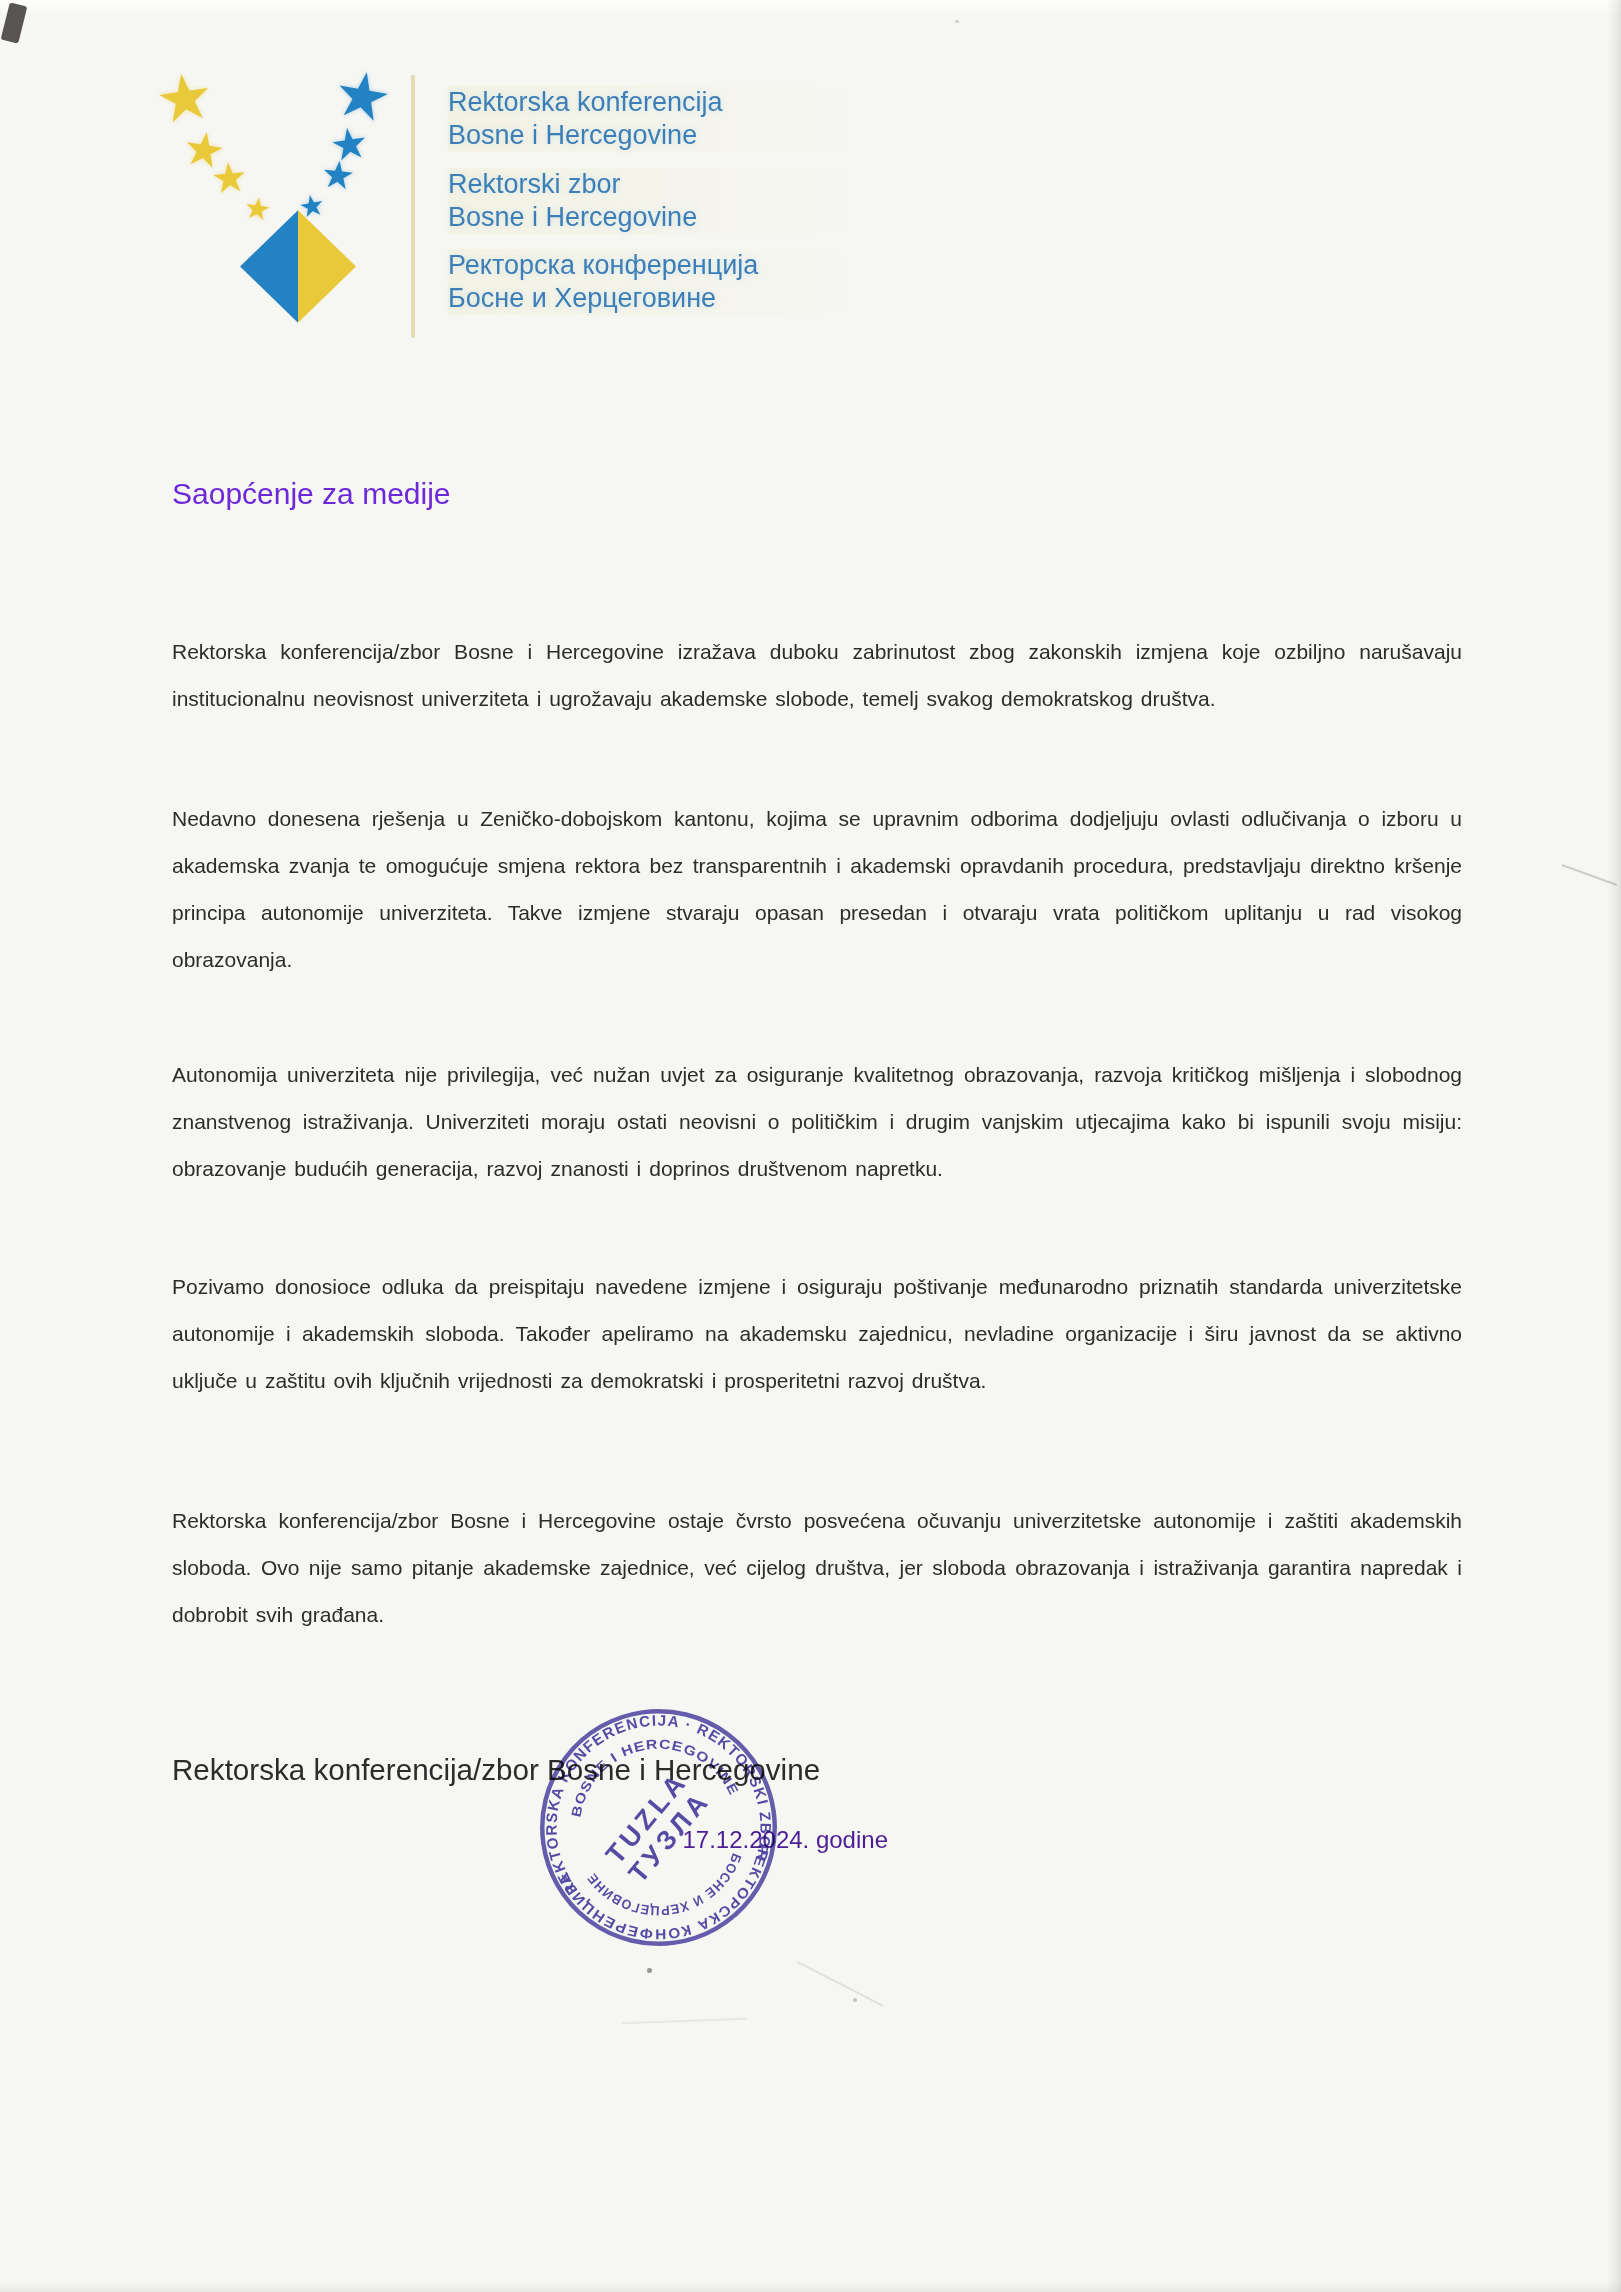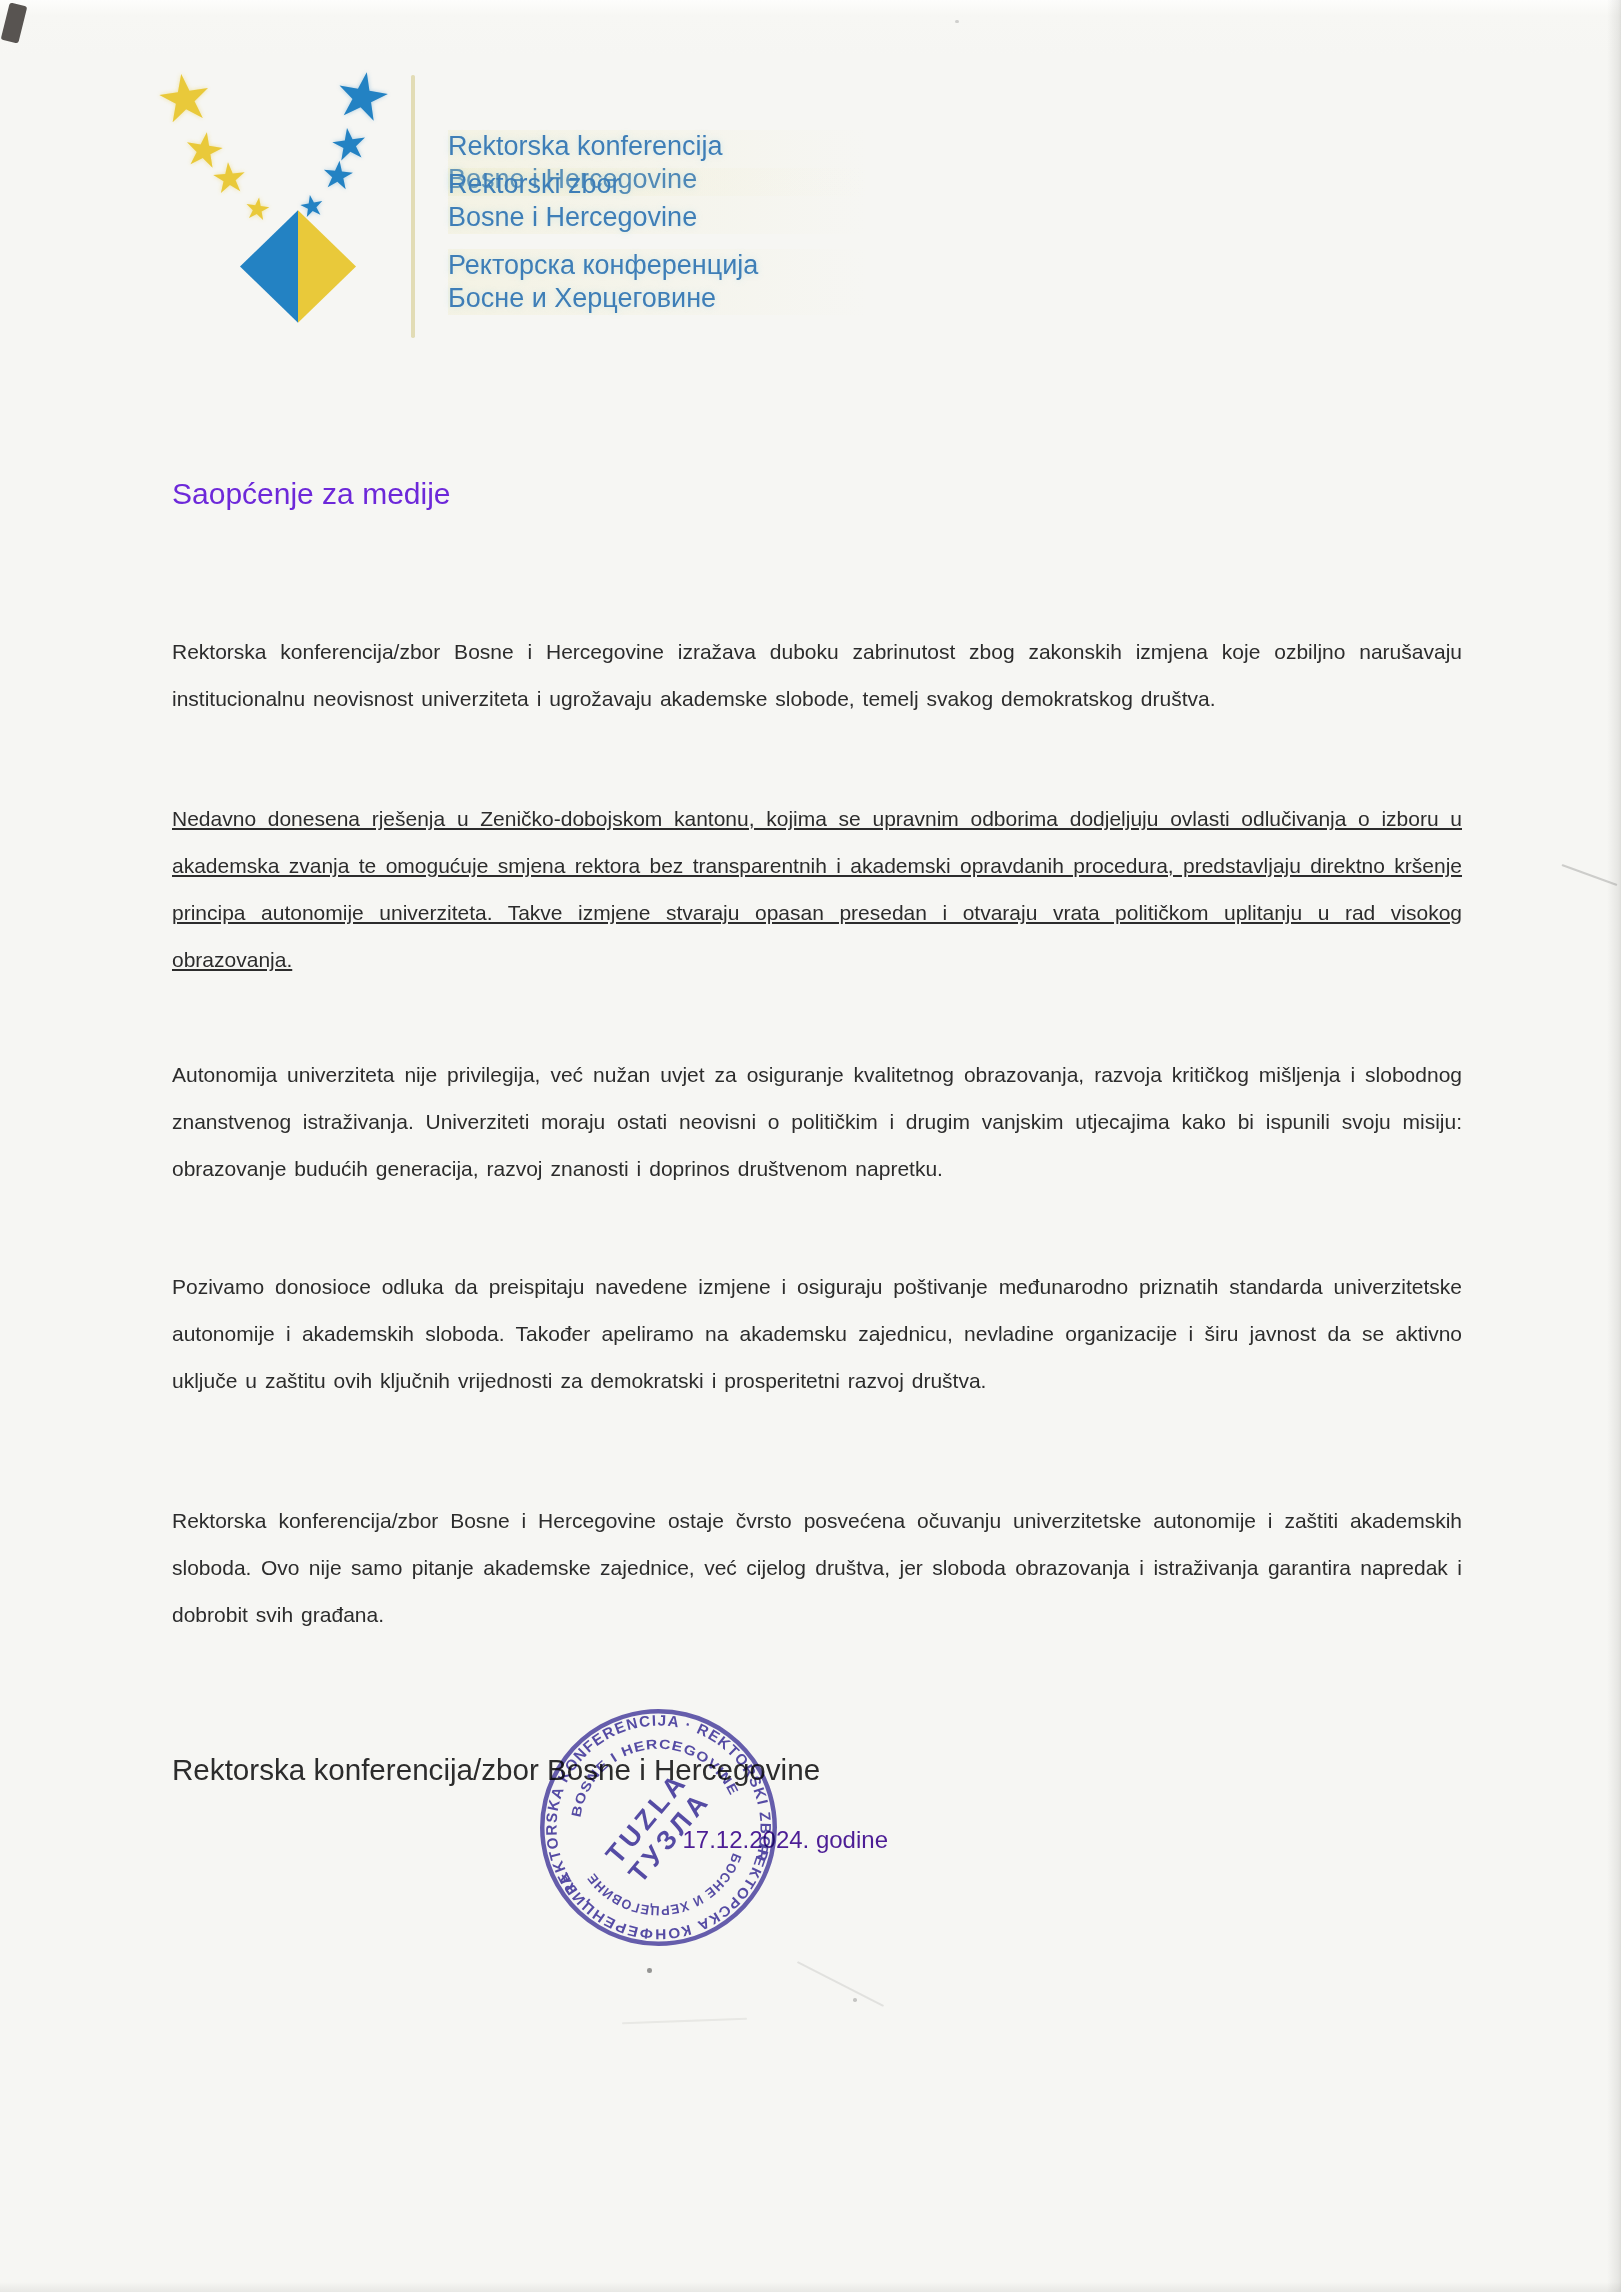"Rektorska konferencija" .org-group.g1 { margin-top: 44px -> none }
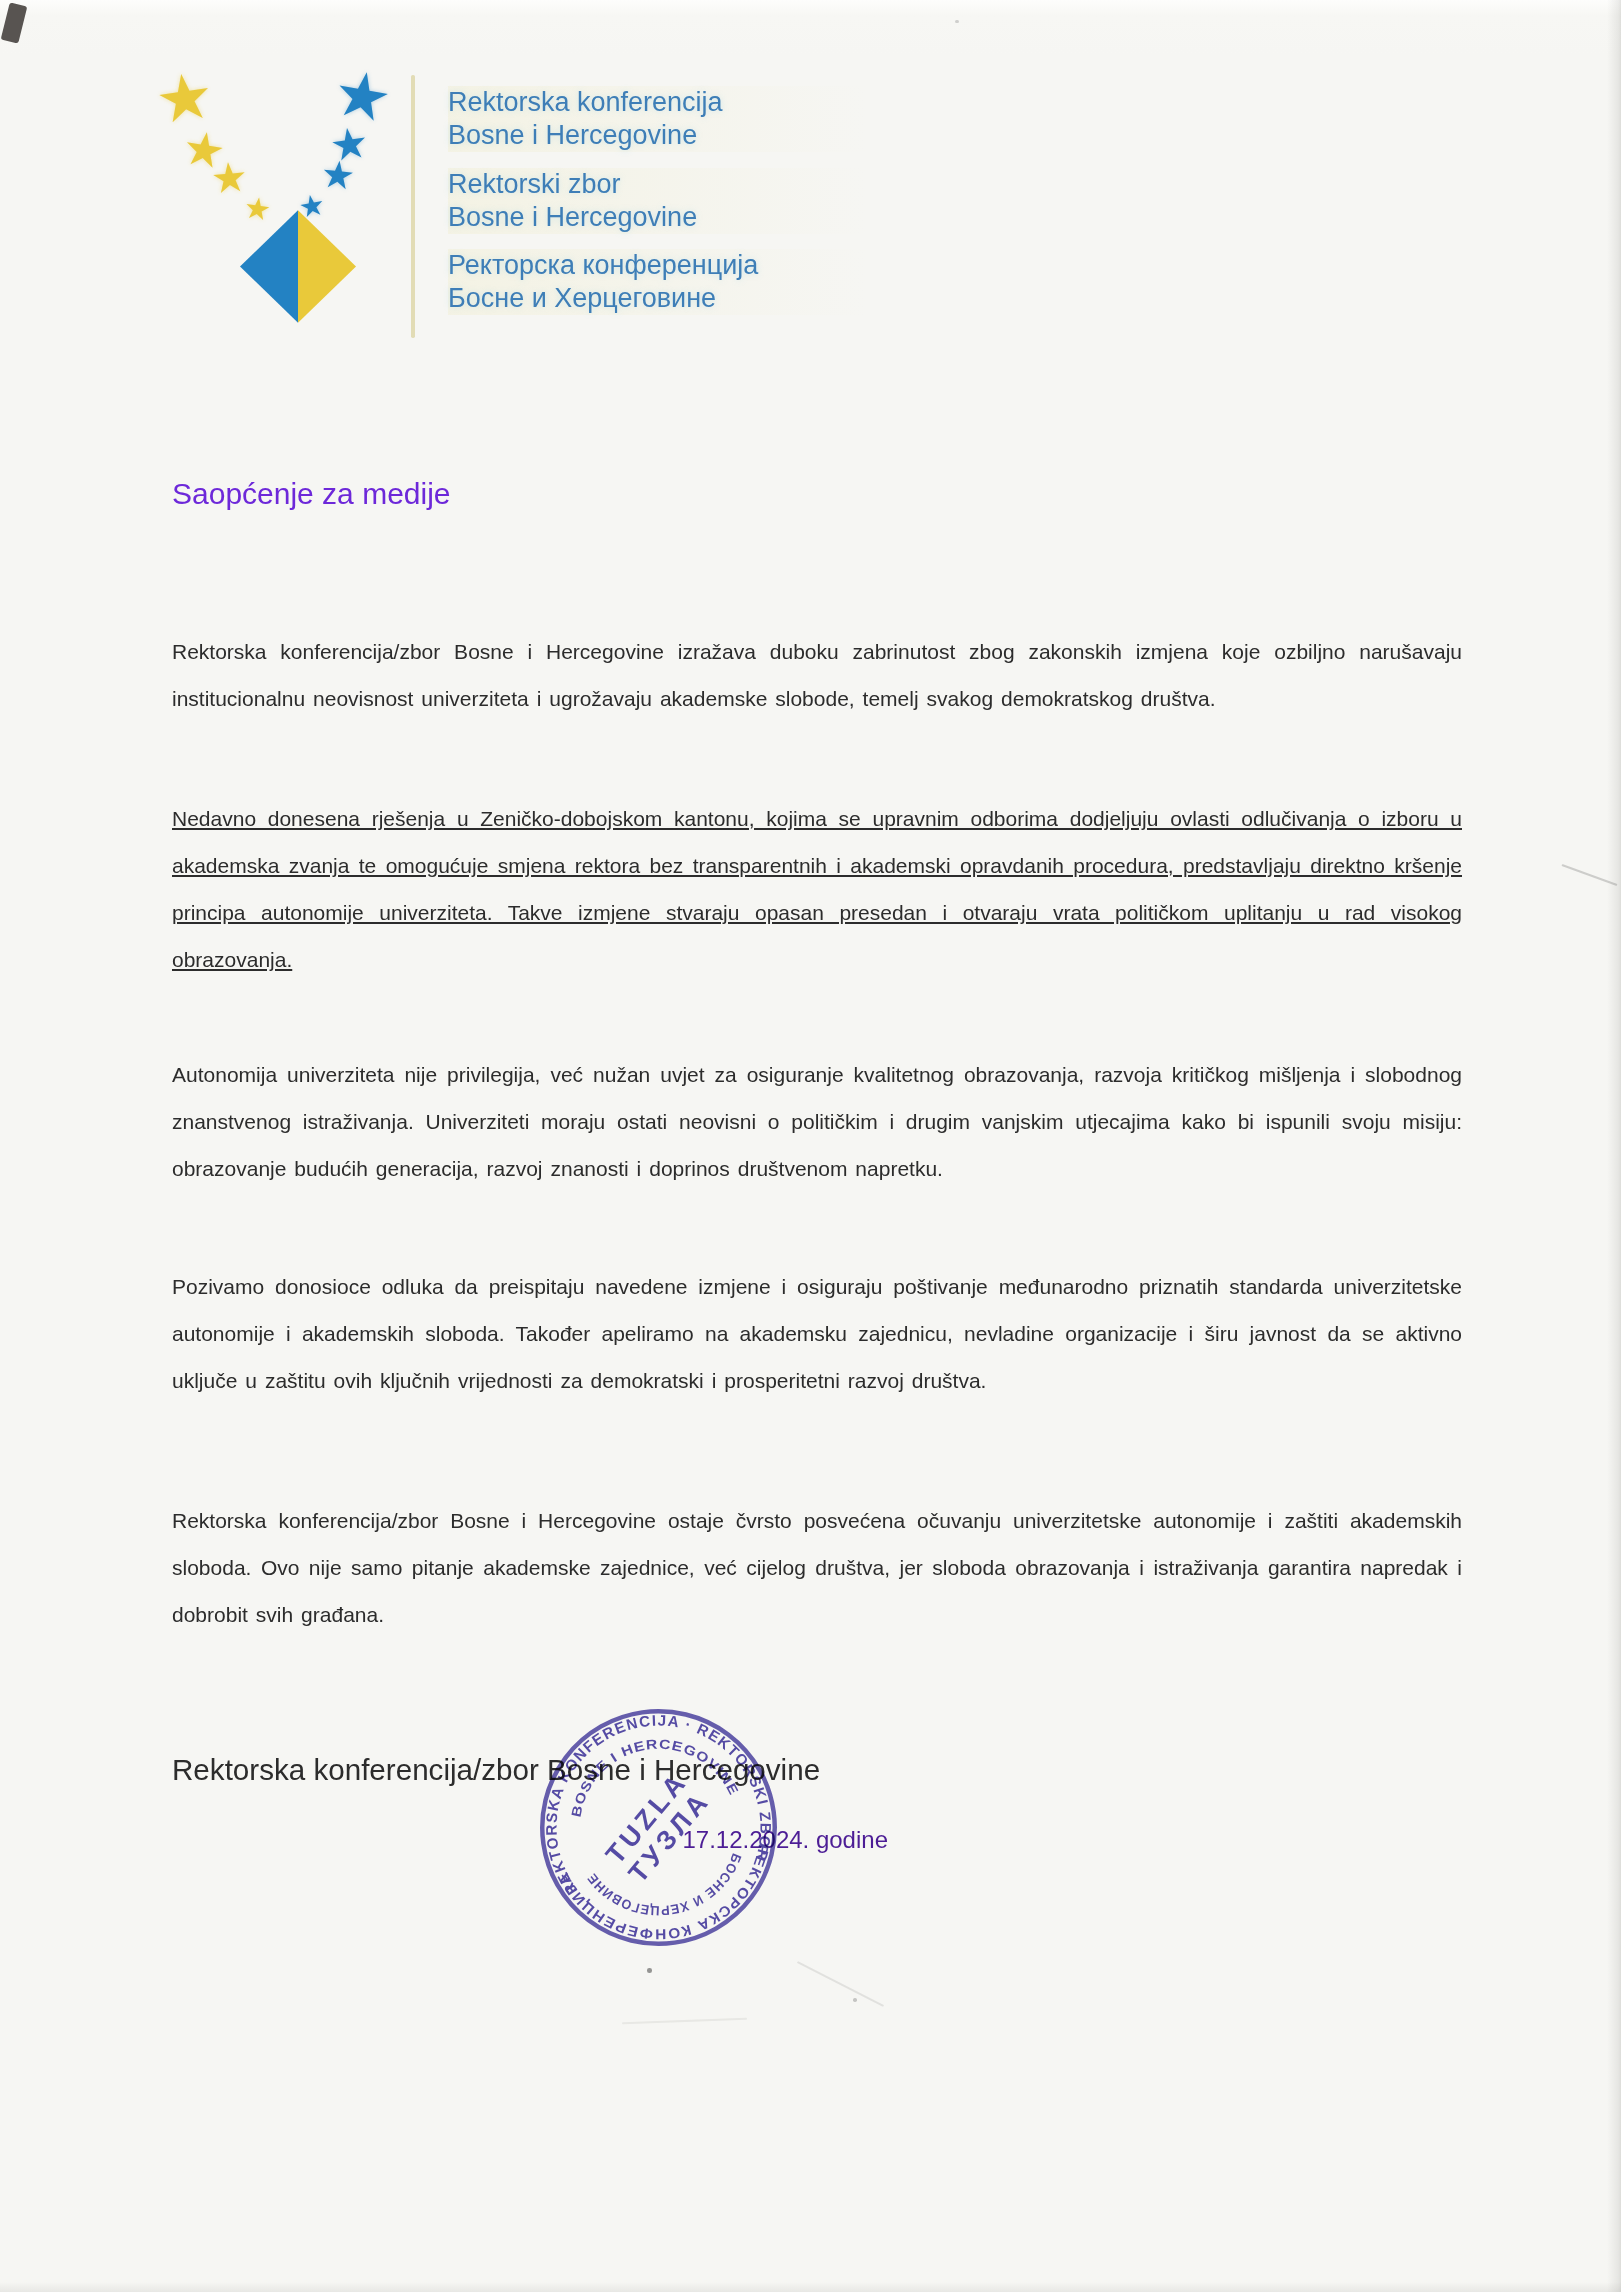"Nedavno donesena rješenja u" .p2 { text-decoration: underline -> none }
